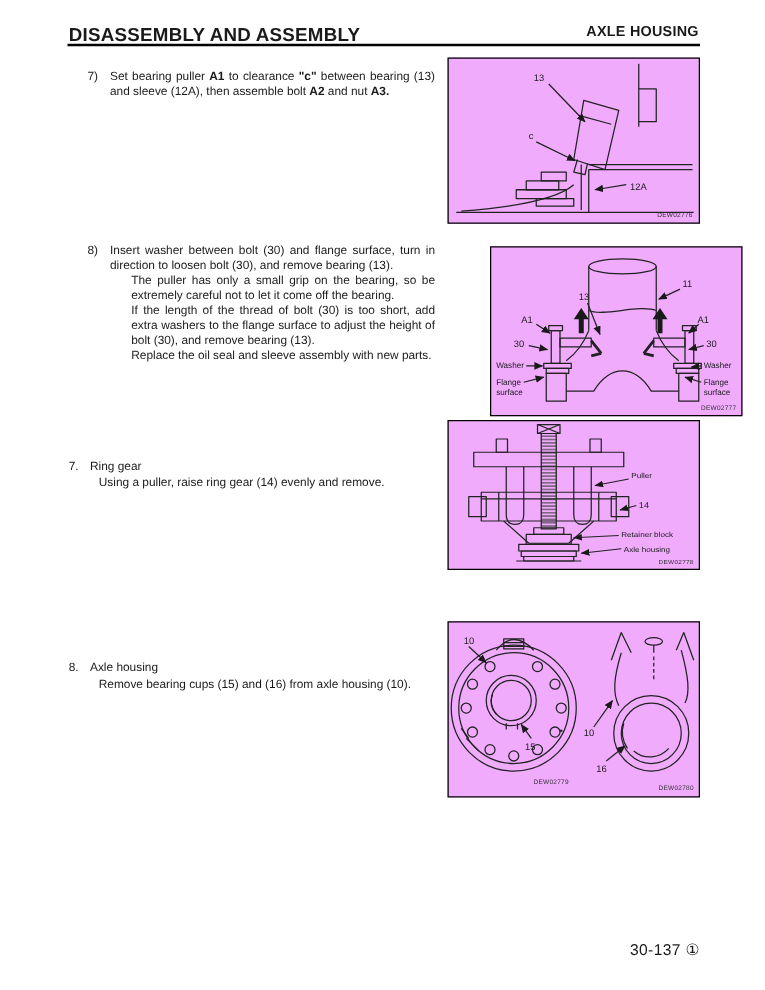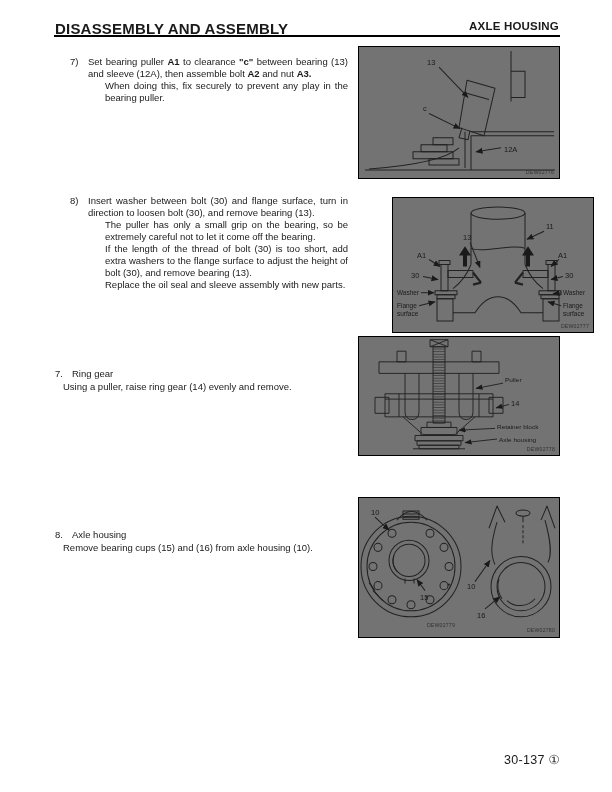"13" .figure { background: #737373 -> #f0abfc }
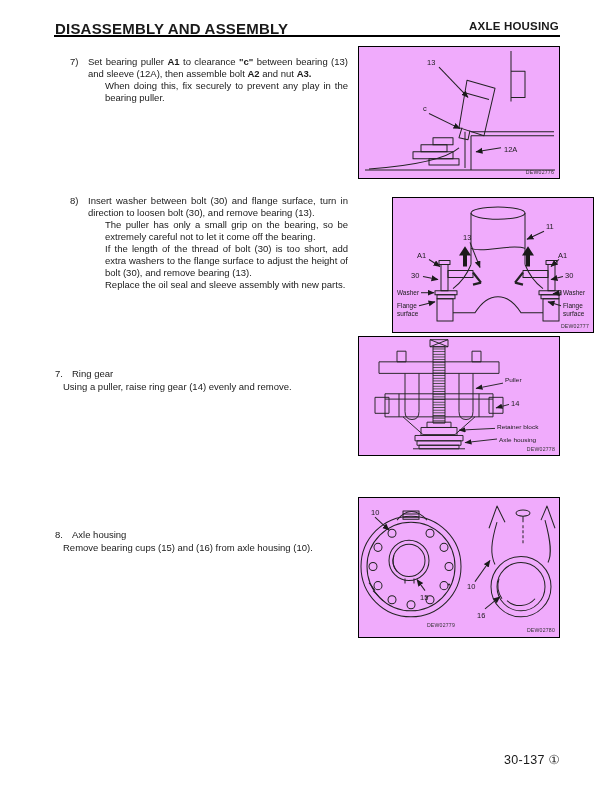"When doing this, fix securely" p.note { html: <p>When doing this, fix securely to prevent any play in the bearing puller.</p> -> none }
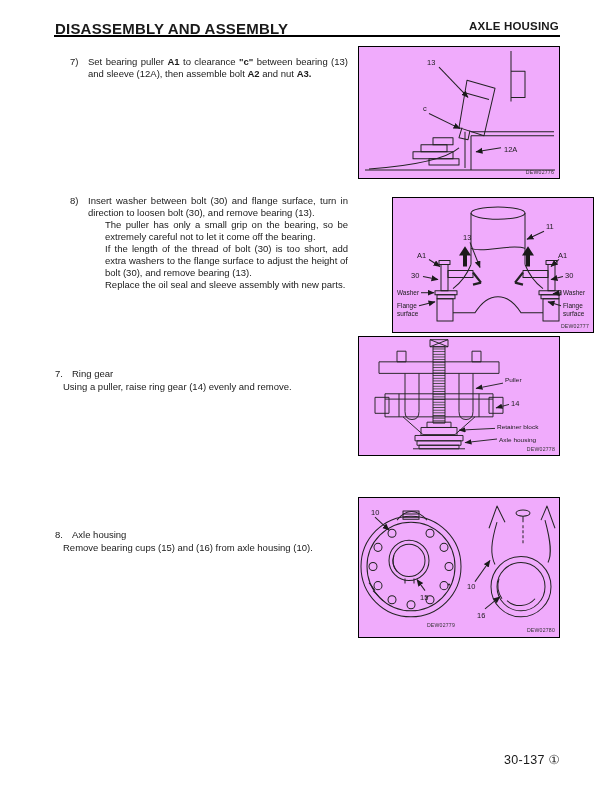"Using a puller, raise ring" .section .sec-body { margin-left: 8px -> 24px }
